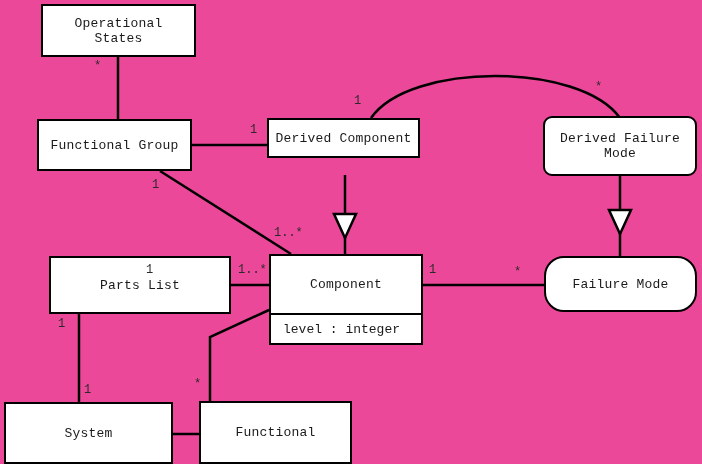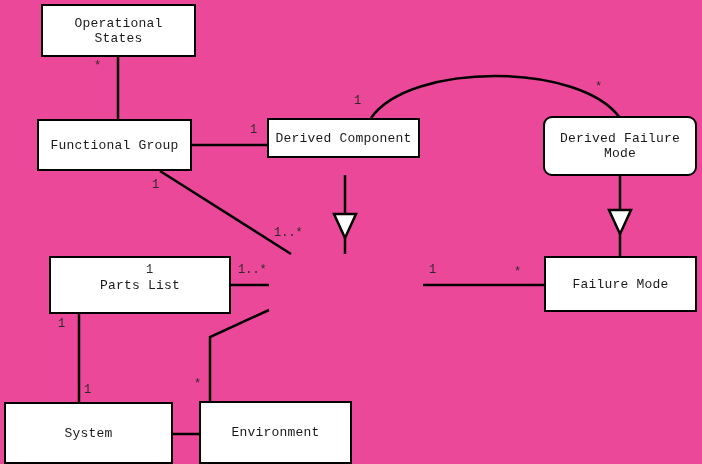"Component" div.uml-class { html: none -> <div> <div>Component</div> <div>level : integer</div> </div> }
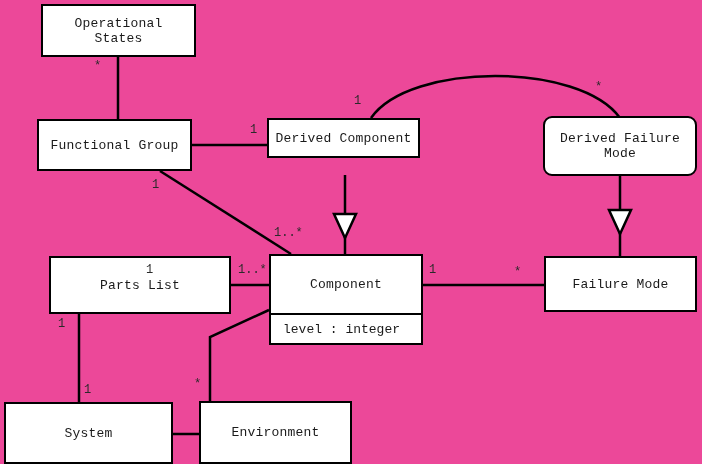"Failure Mode" div.uml-class { border-radius: none -> 20px }
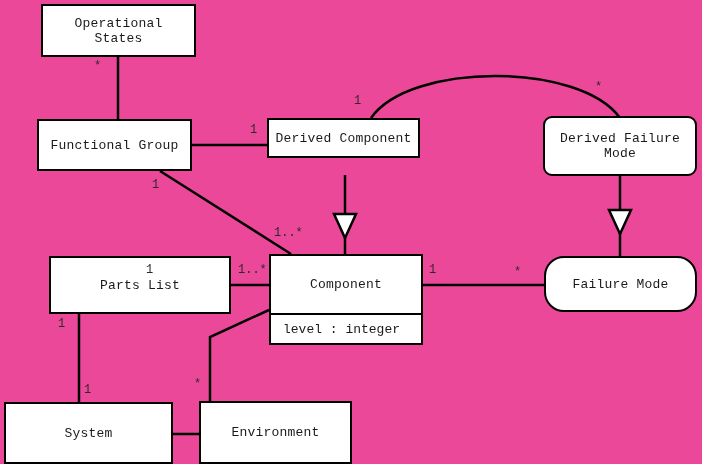"Environment" div.uml-name { text: Environment -> Functional }
